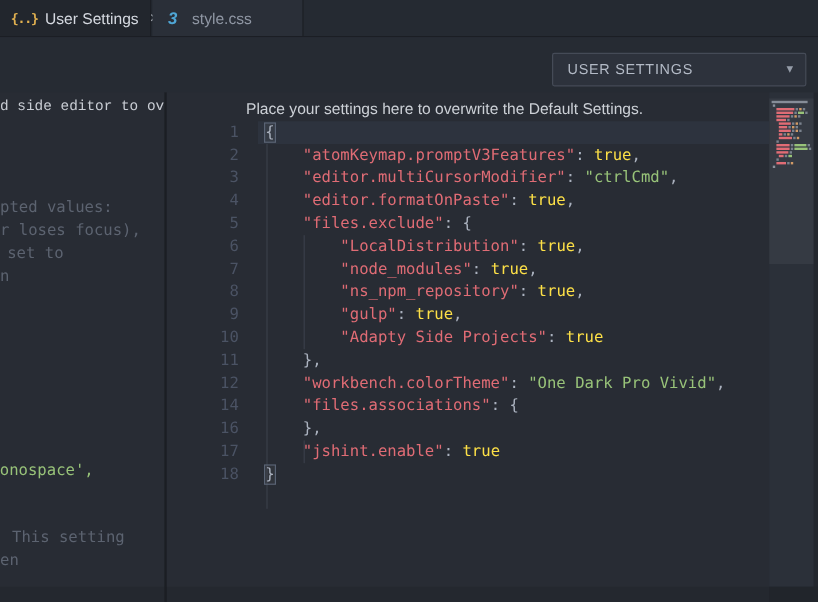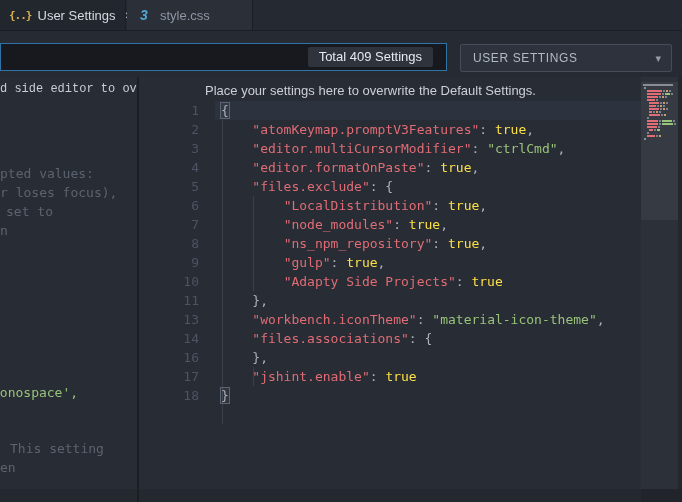"Total 409 Settings" div { html: <div> <span>Total 409 Settings</span> </div> -> none }
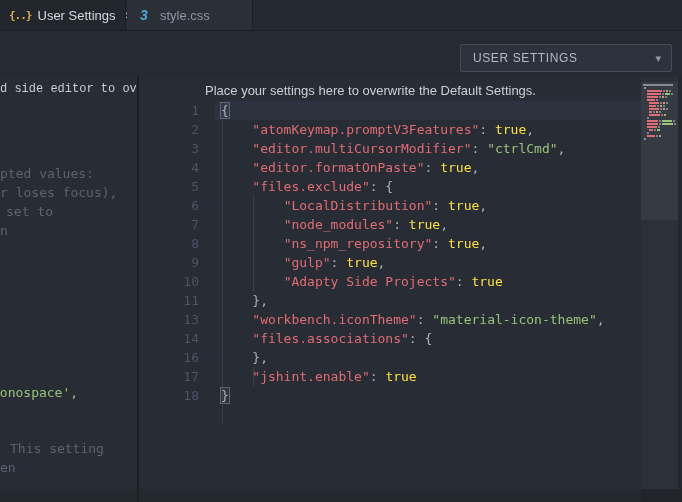"12" div.code-row { html: none -> <div> <span>12</span> <span> <span>"workbench.colorTheme"</span><span>: </span><span>"One Dark Pro Vivid"</span><span>,</span></span> </div> }
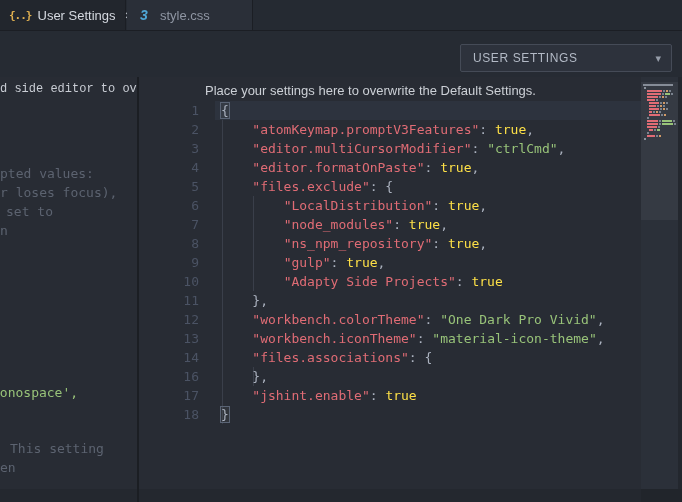"13" div.code-row { html: <div> <span>13</span> <span> <span>"workbench.iconTheme"</span><span>: </span><span>"material-icon-theme"</span><span>,</span></span> </div> -> none }
